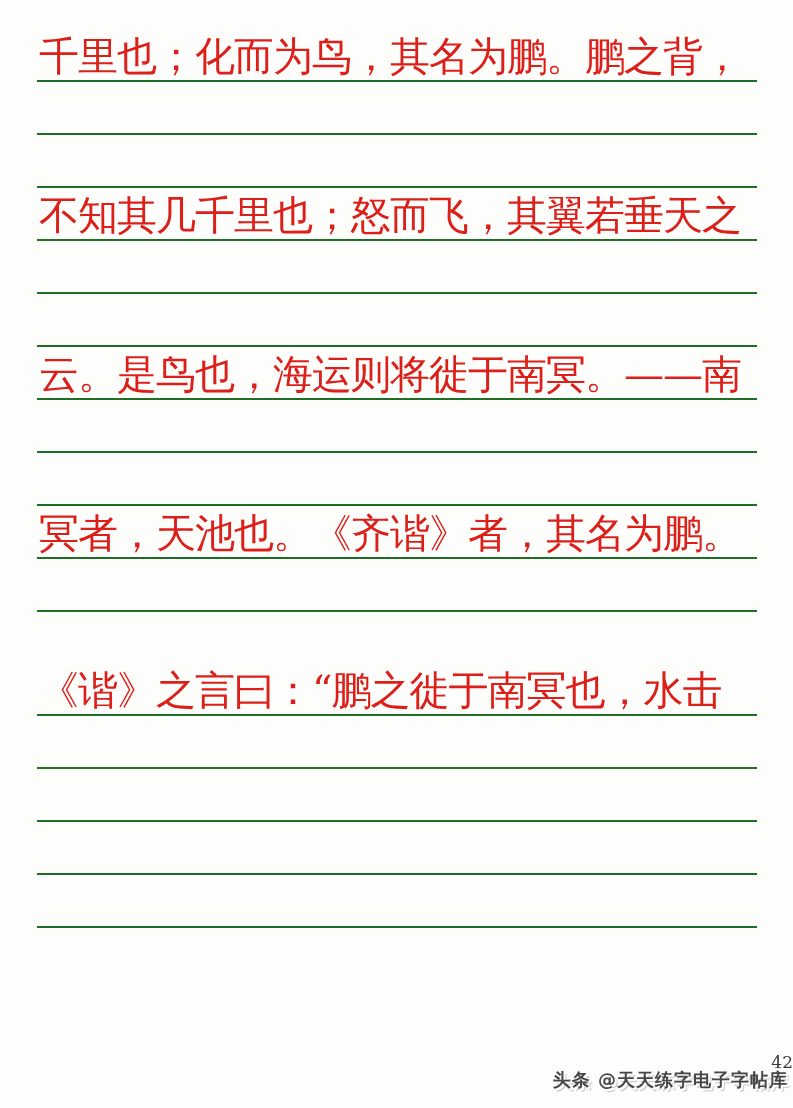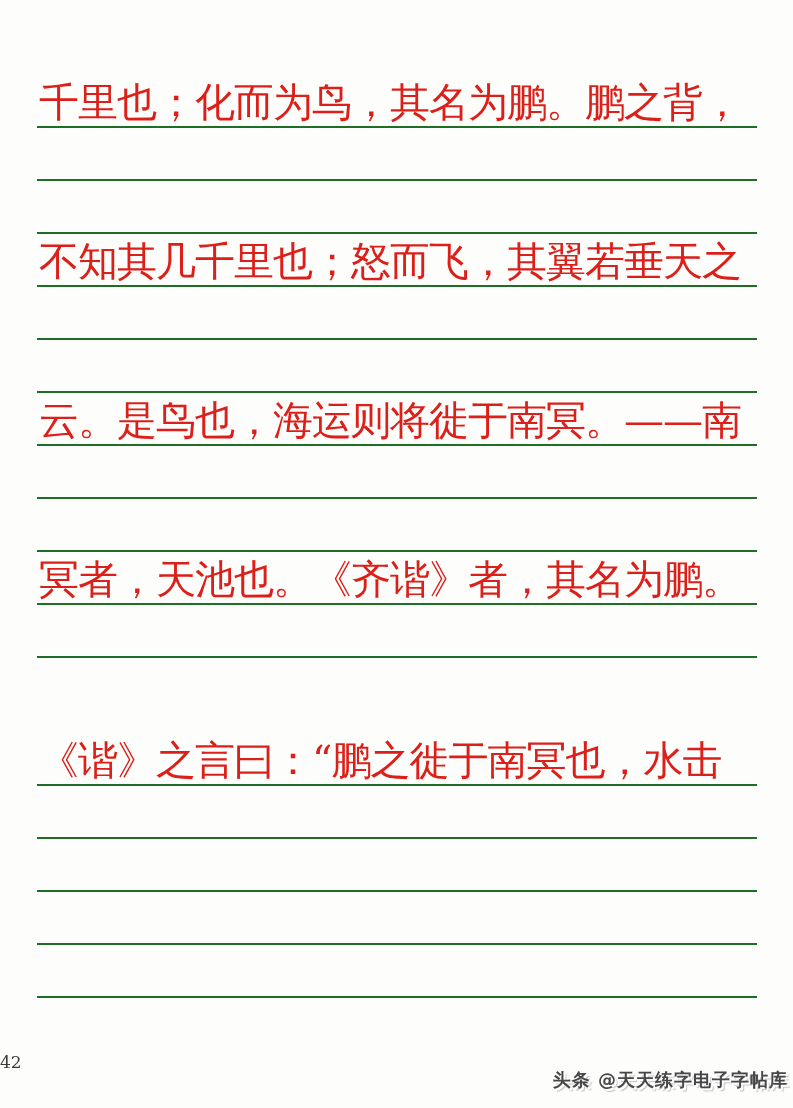"千里也；化而为鸟，其名为鹏。鹏之背，" .sheet { padding-top: 67px -> 29px; top: 8px -> 0 }
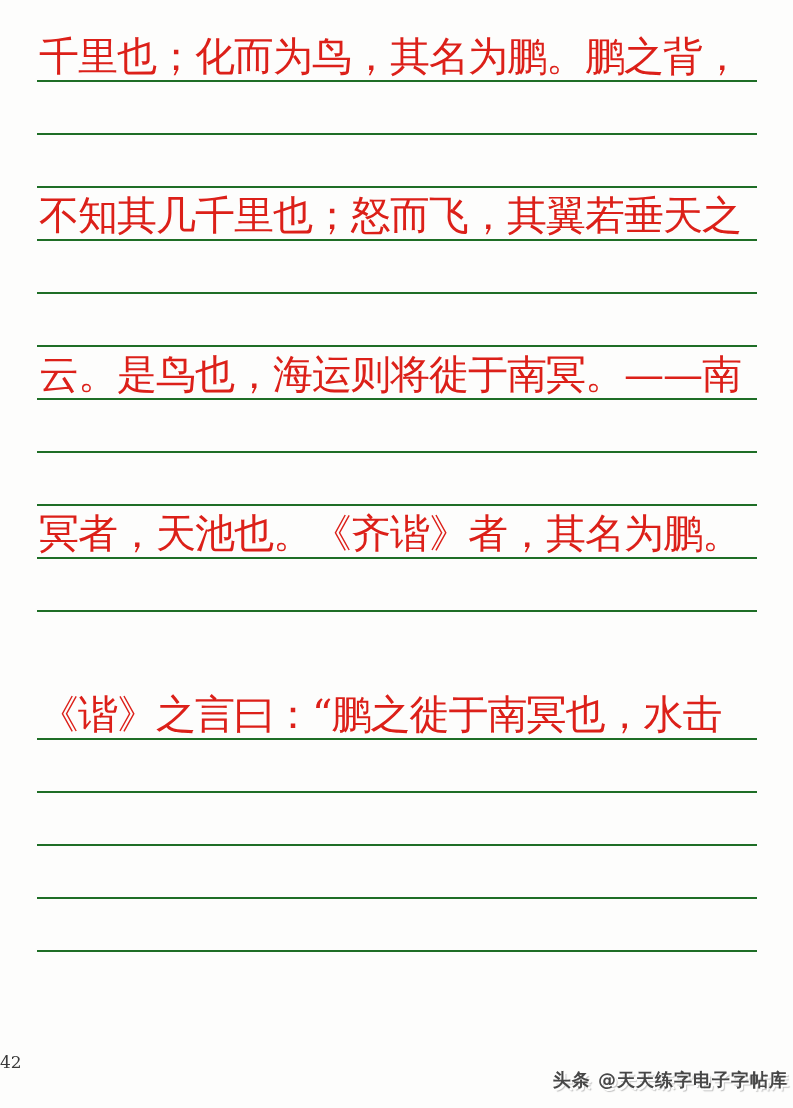"《谐》之言曰：“鹏之徙于南冥也，水击" .row.tall { height: 128px -> 104px }
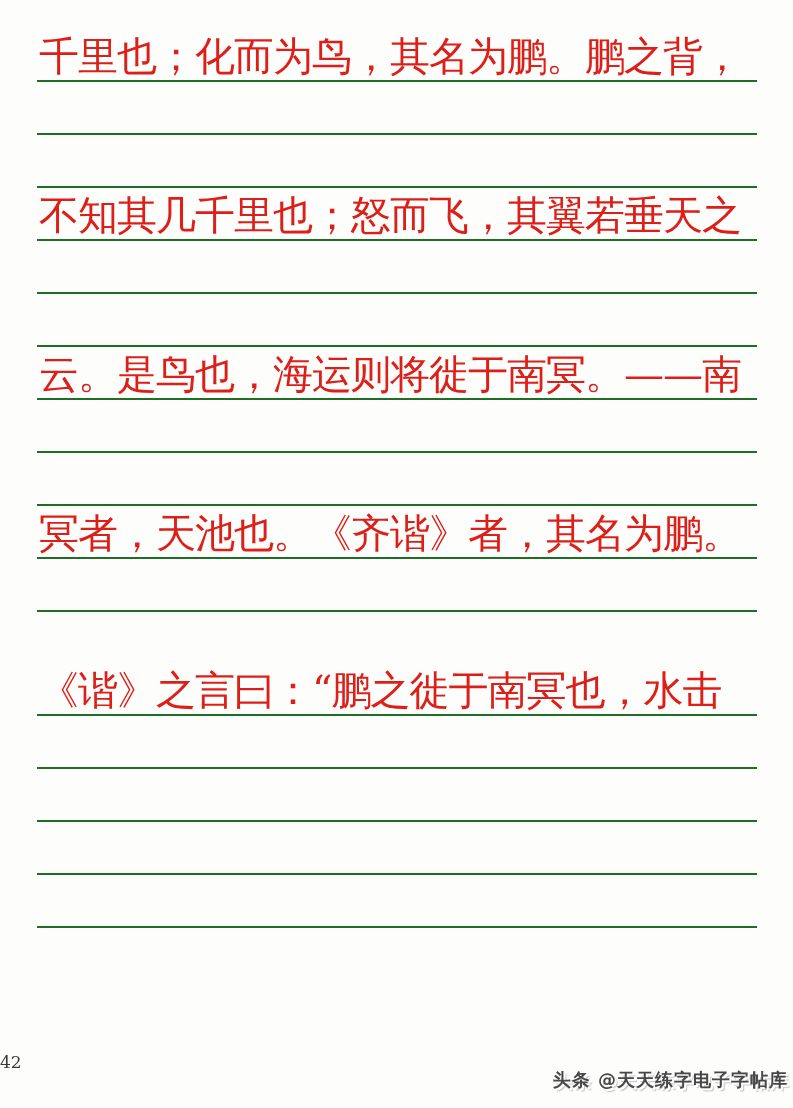"42" .page-number { text-align: left -> right }
